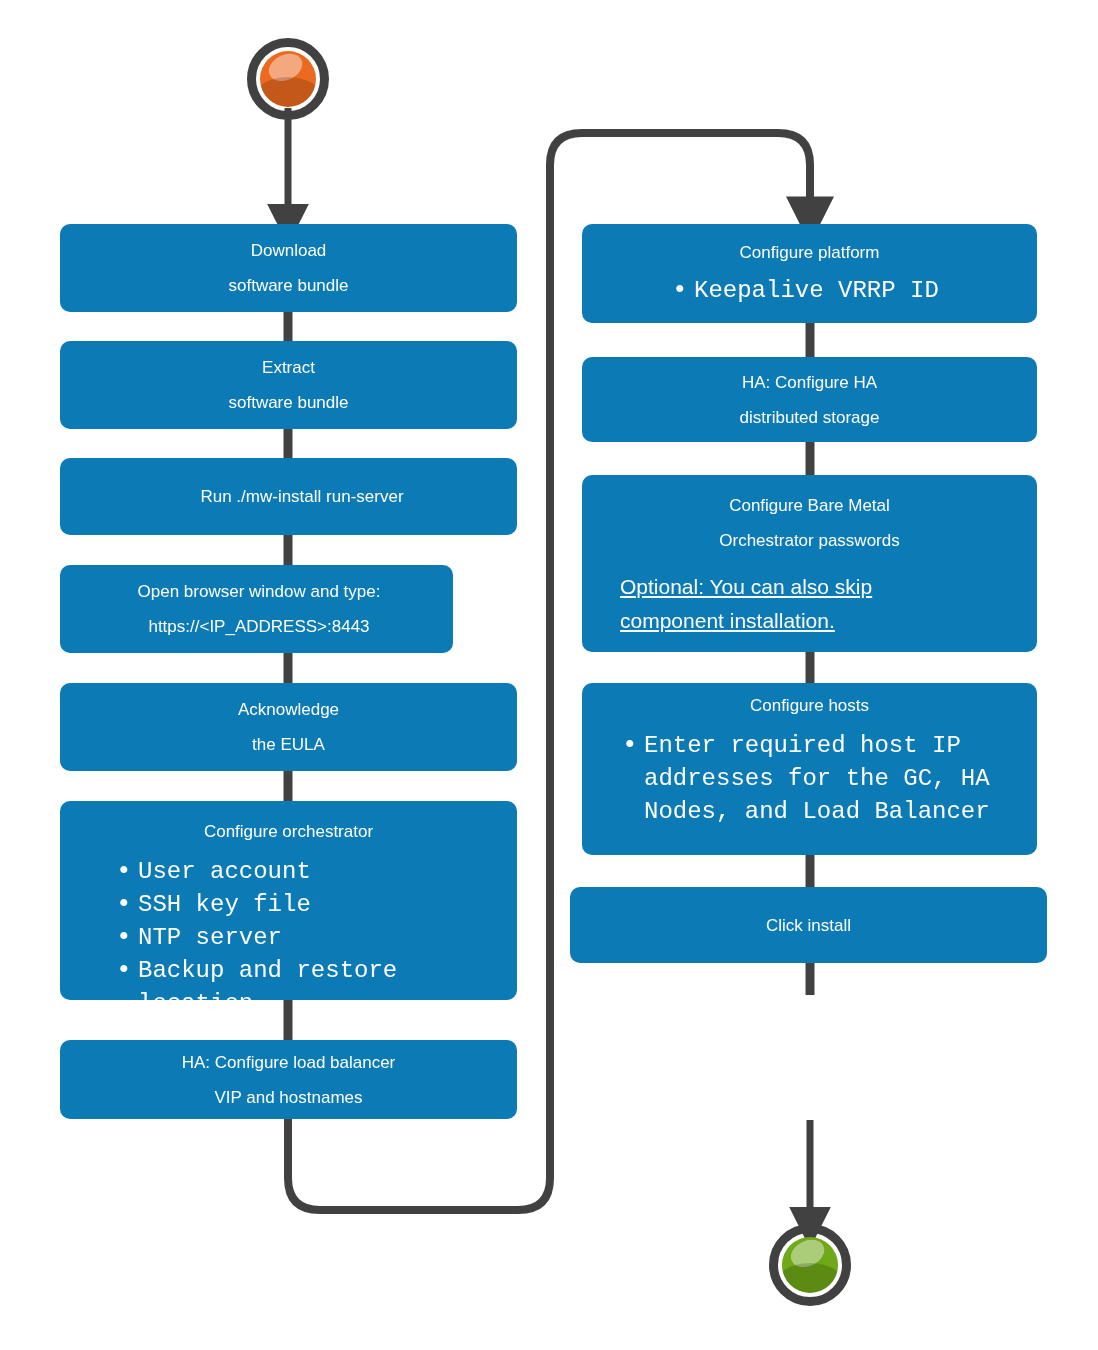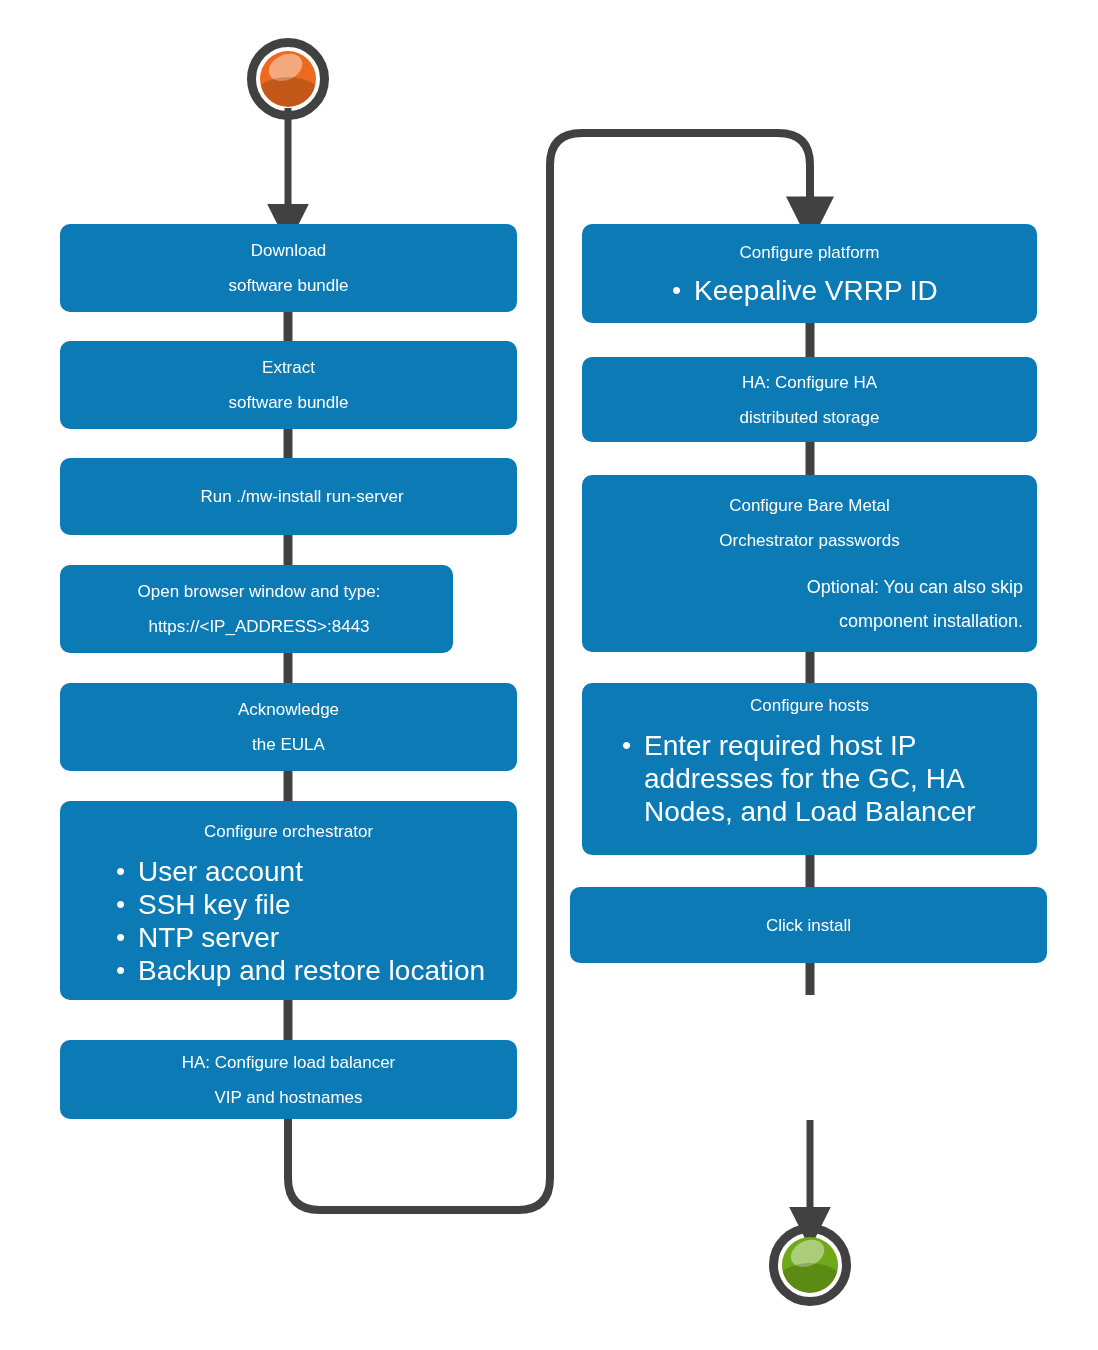"Keepalive VRRP ID" .bullets li { font-family: none -> Liberation Mono, monospace; font-size: 28px -> 24px }
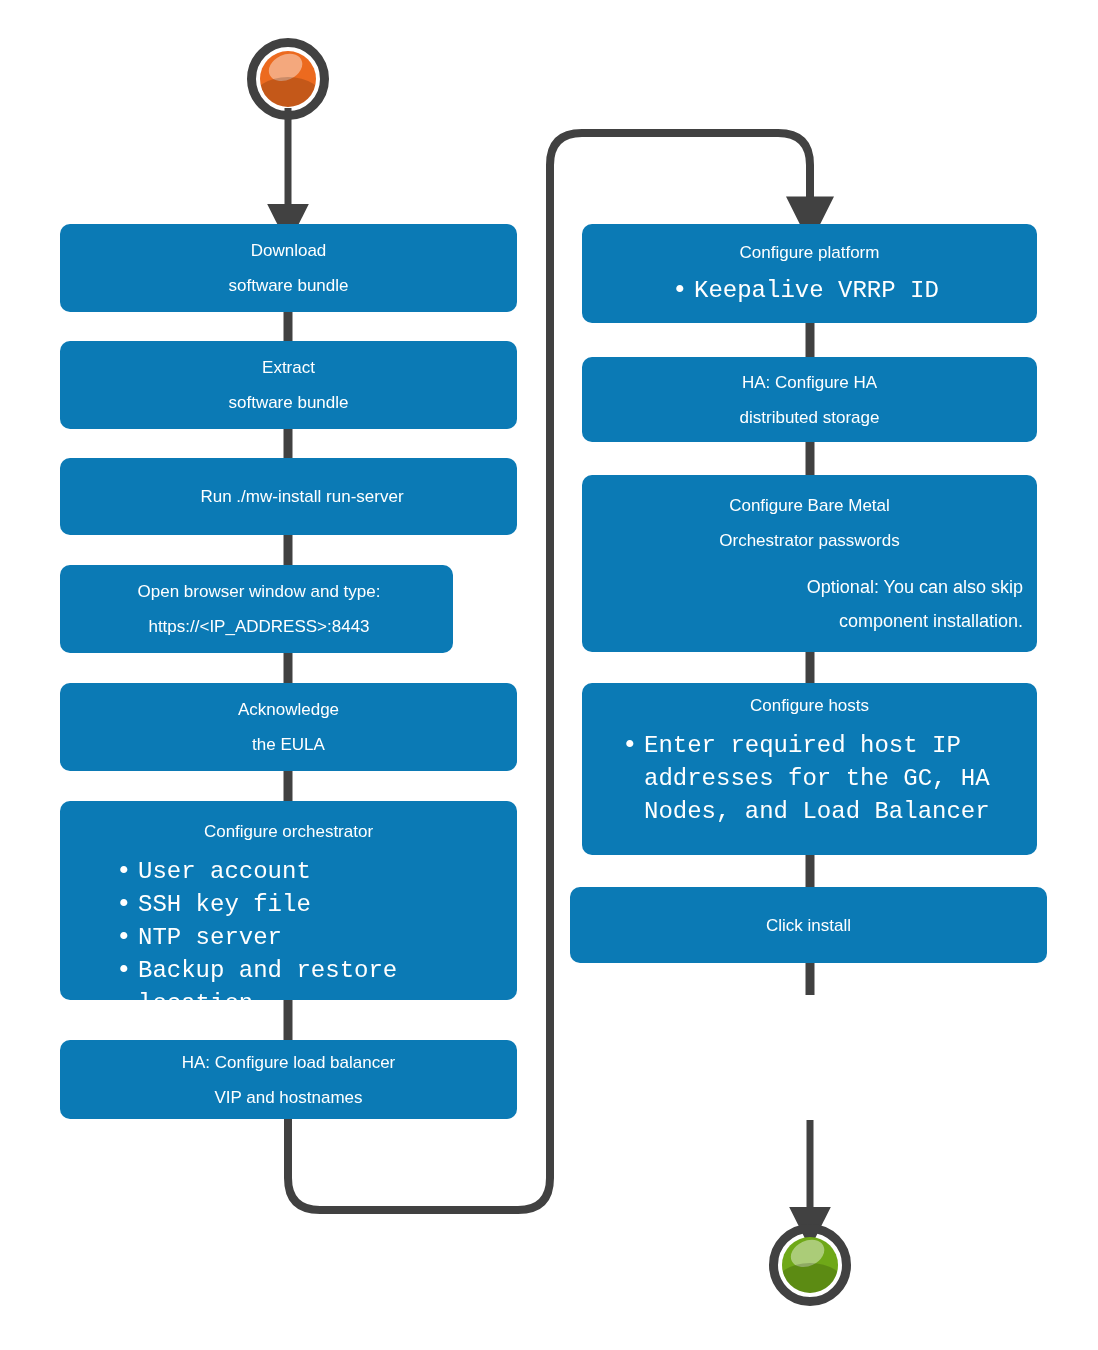"Optional: You can also skip" .node-sub { font-size: 18px -> 21px; text-align: right -> left; text-decoration: none -> underline }
